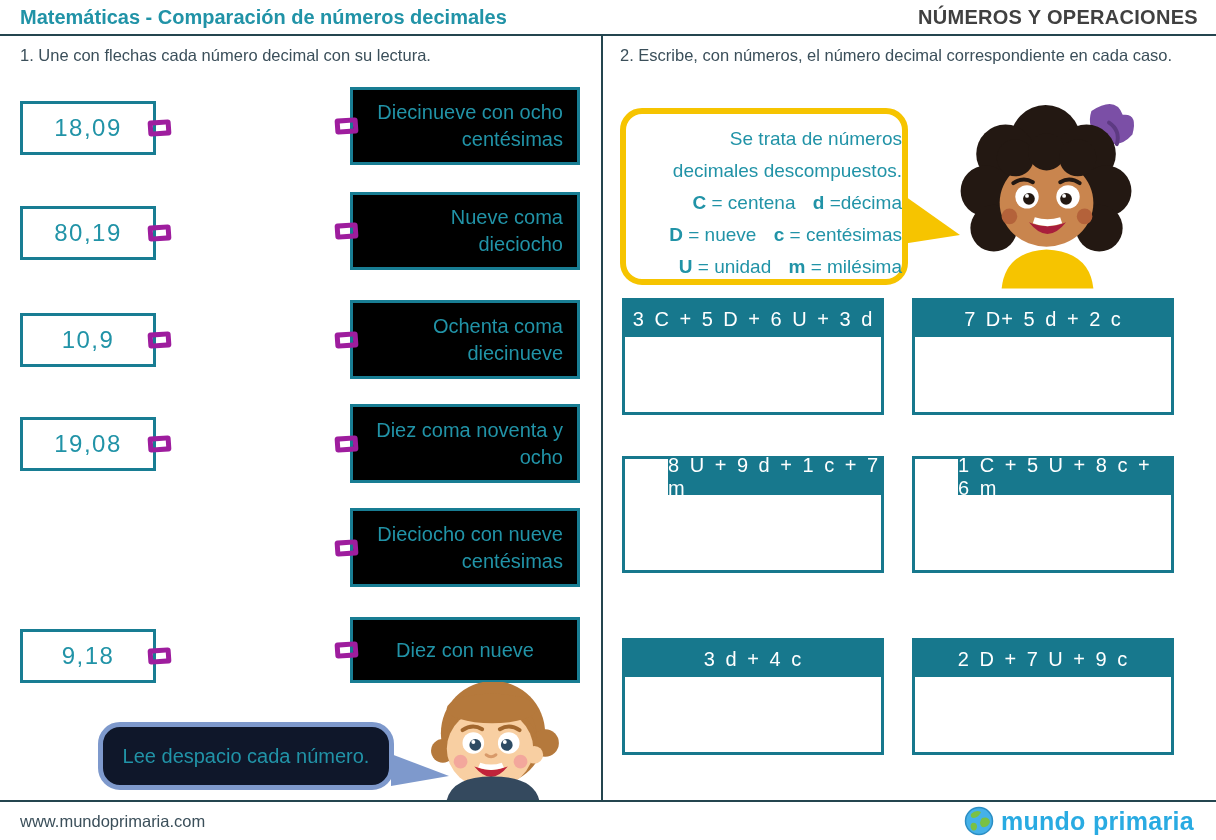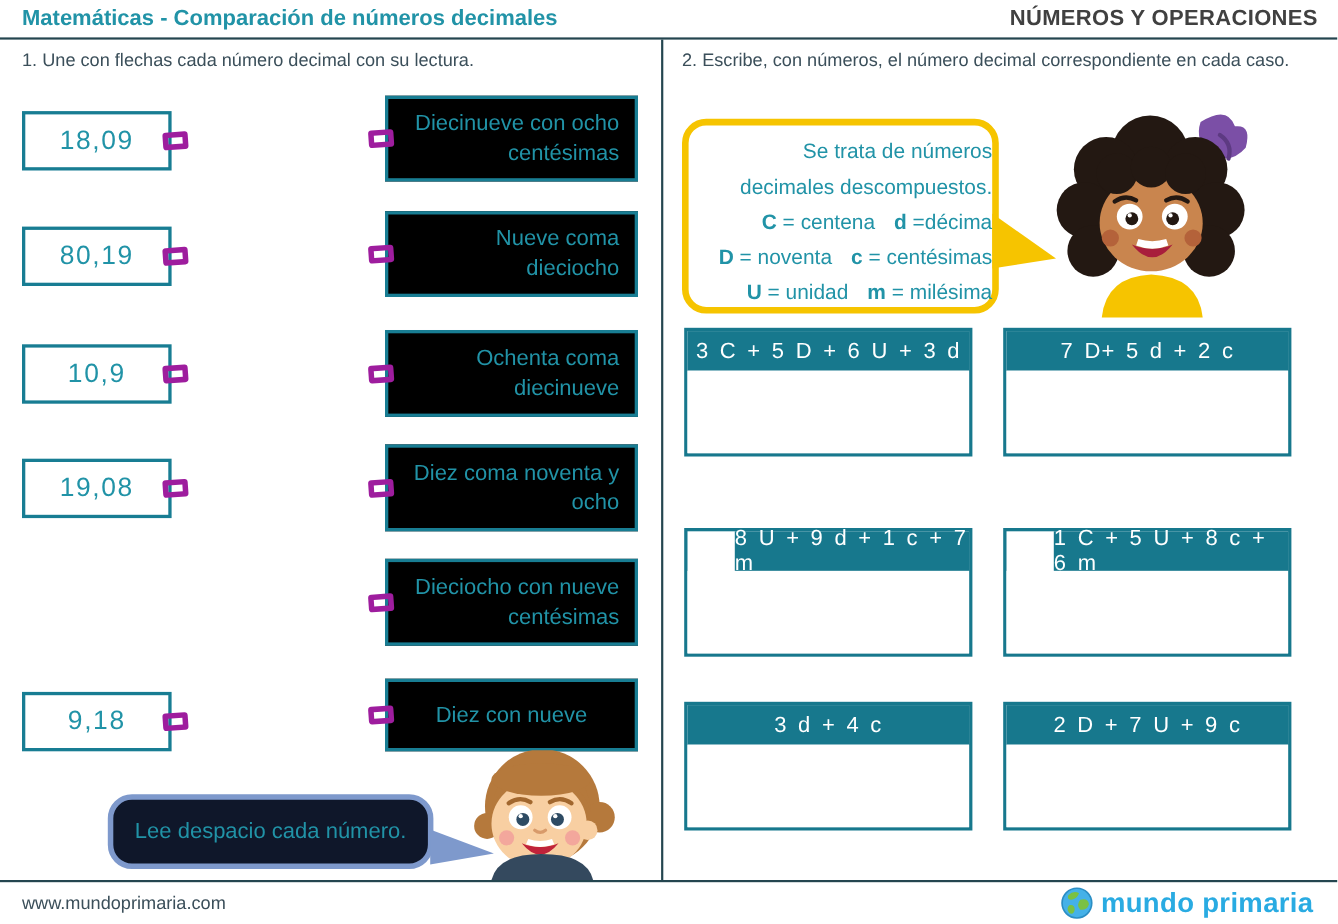"= noventa" span { text: noventa -> nueve }
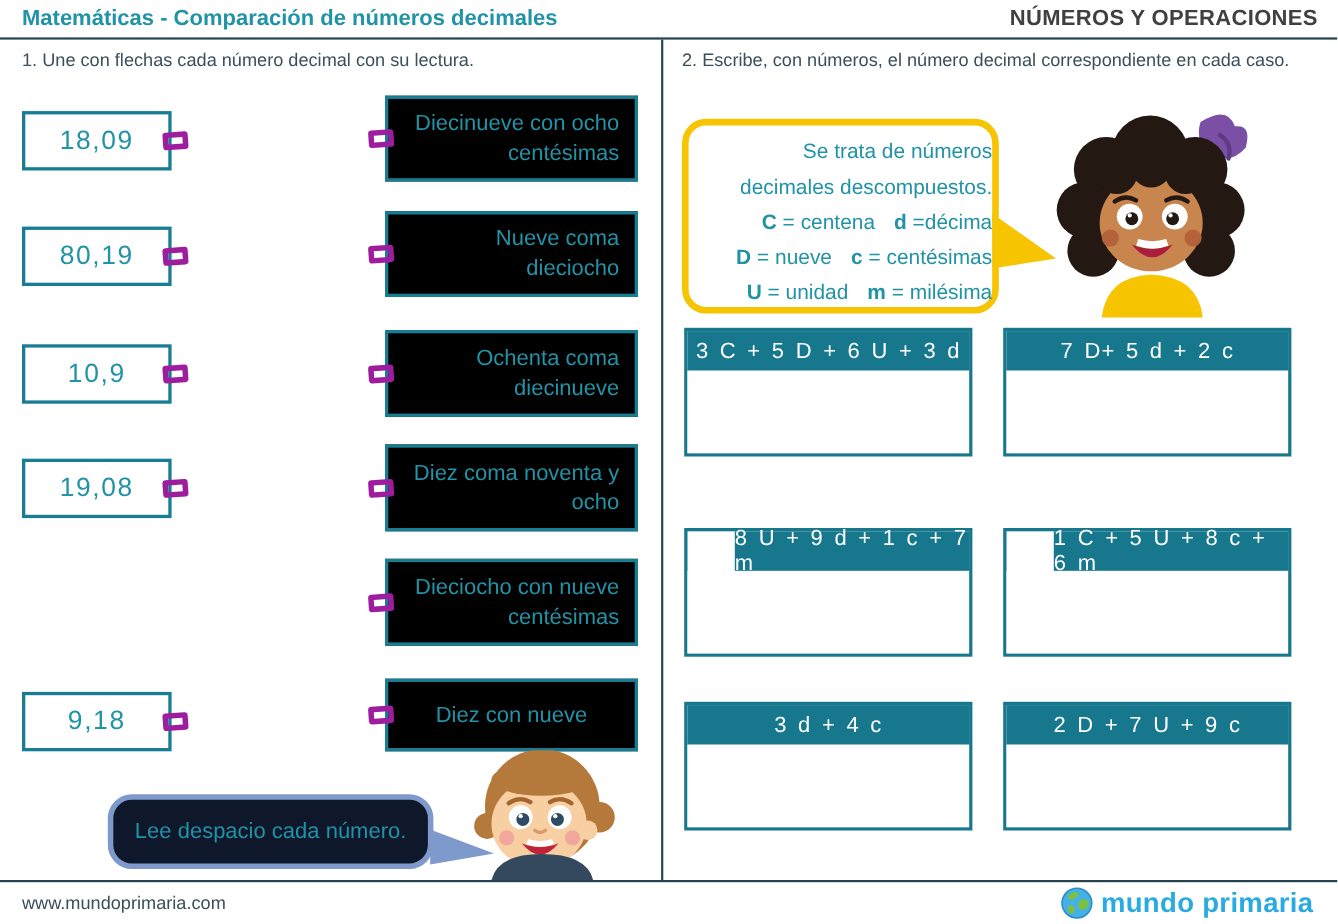"8 U + 9 d" .r1 { top: 480px -> 456px }
